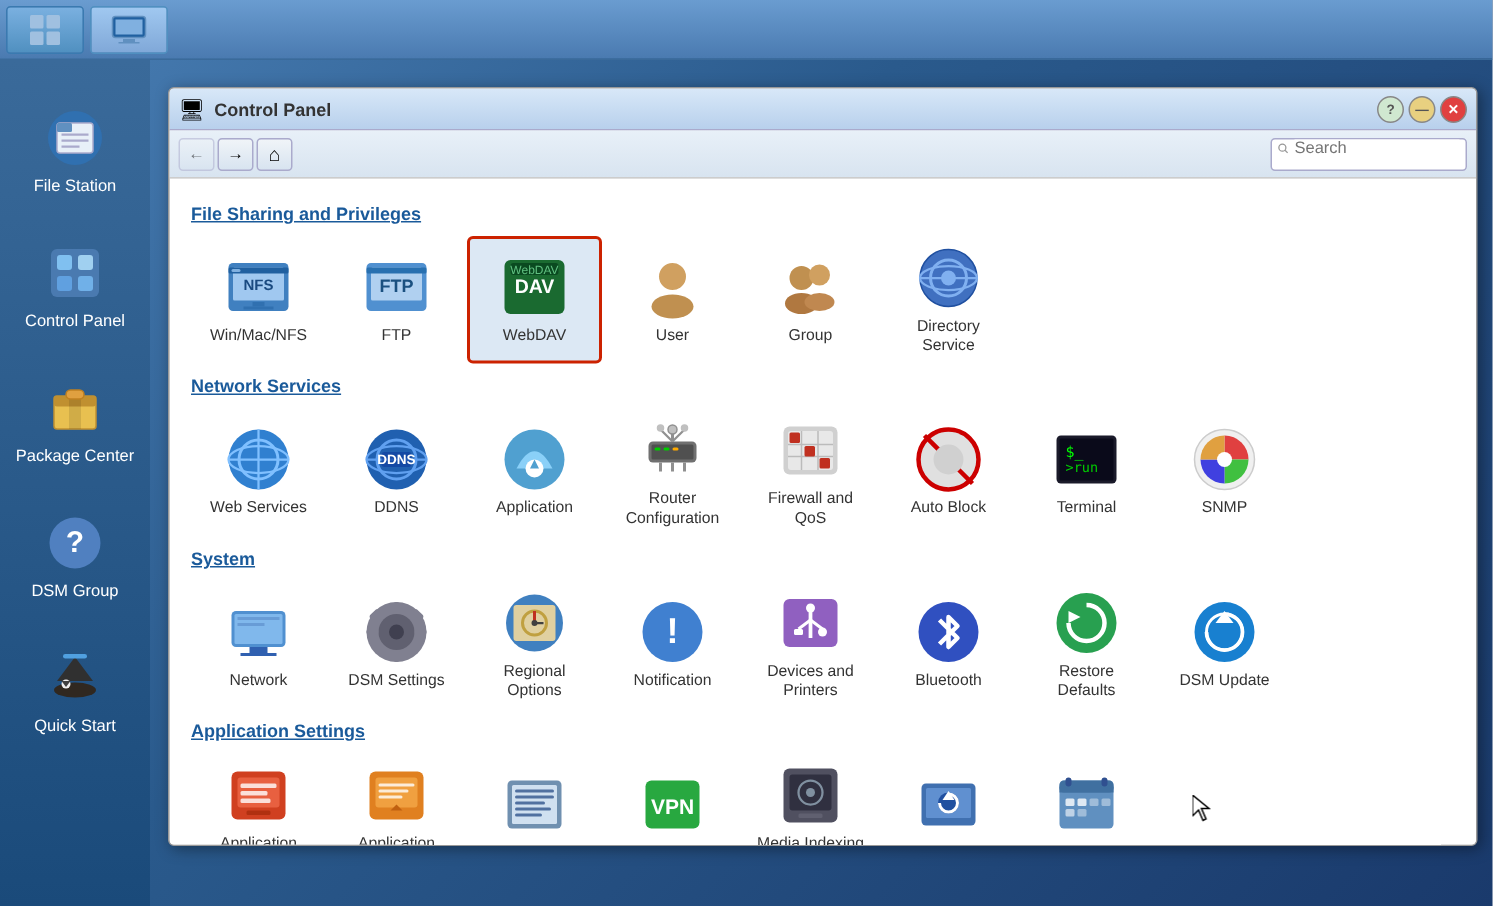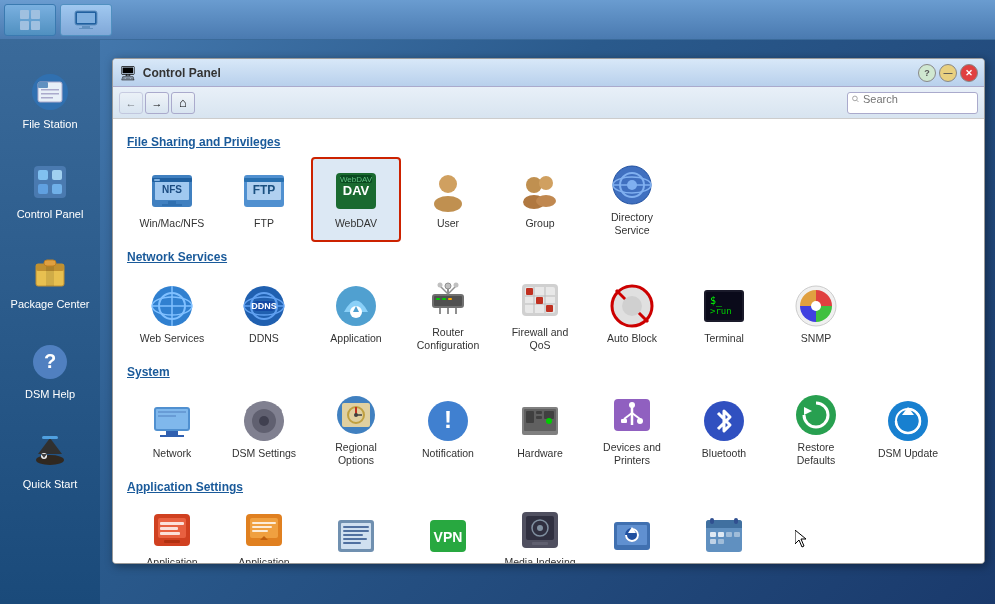"DSM Help" span { text: Help -> Group }
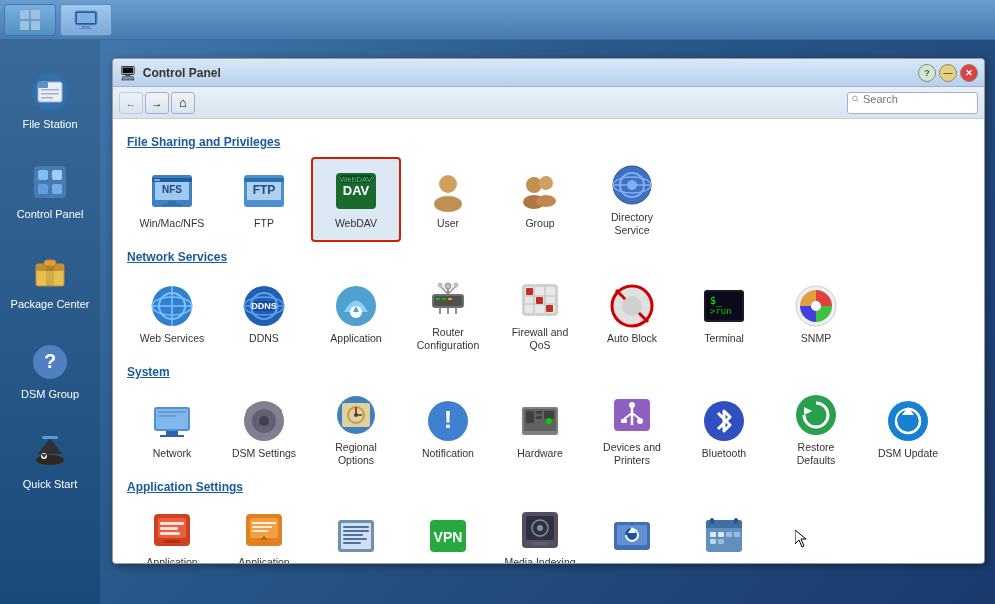"Hardware" div.app-icon { html: <div> <div> <svg> <rect></rect> <rect></rect> <rect></rect> <rect></rect> <rect></rect> <rect></rect> <circle></circle> </svg> </div> <span>Hardware</span> </div> -> none }
